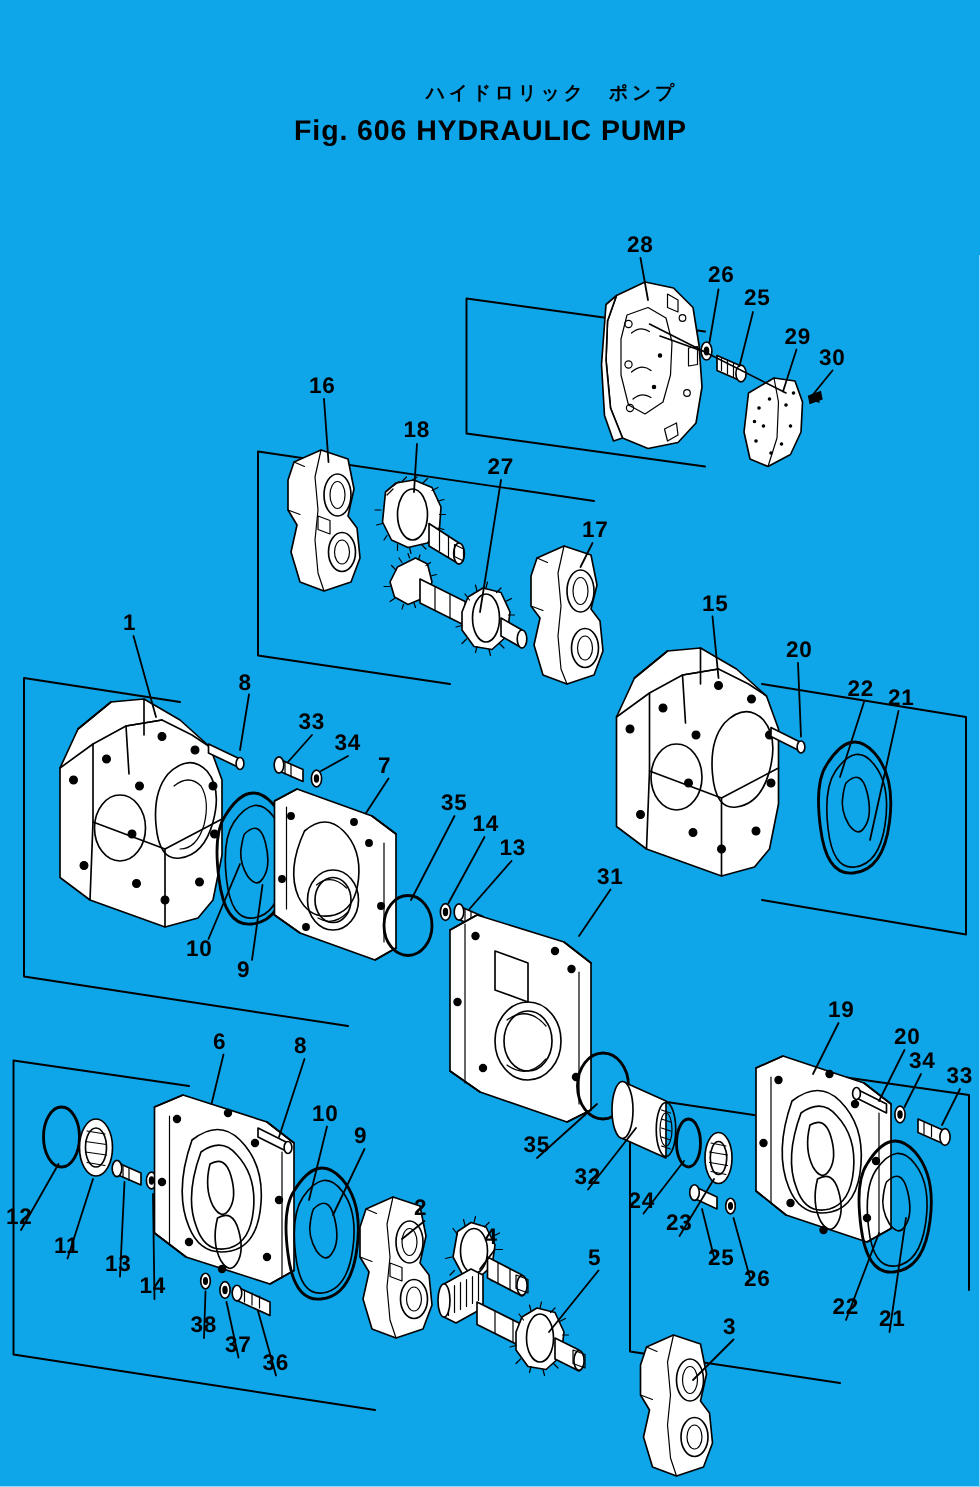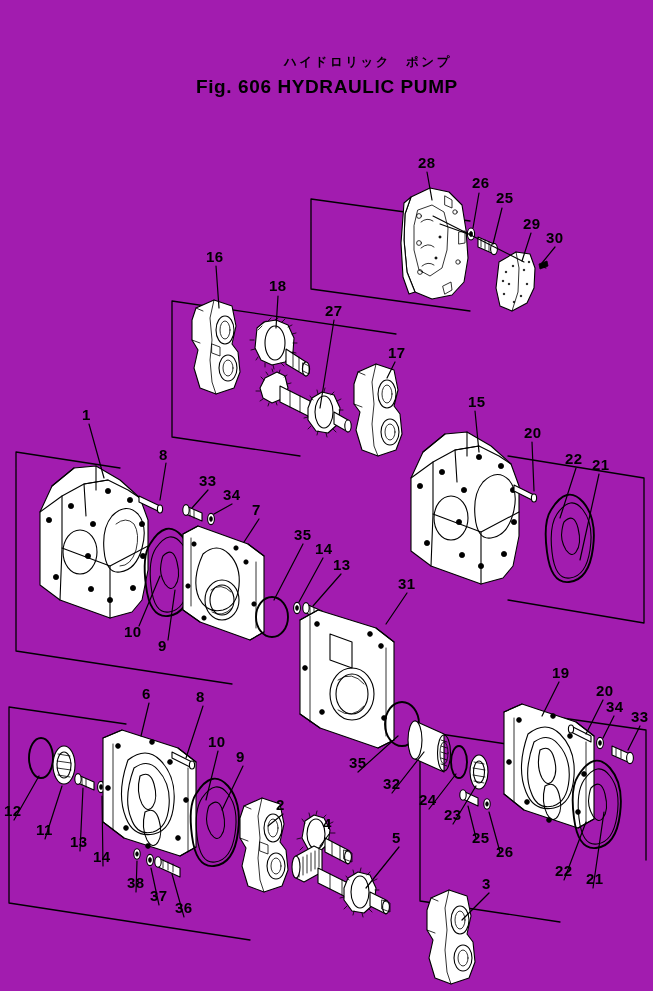"ハイドロリック ポンプ" #page { background: #a21caf -> #0ea5e9 }
